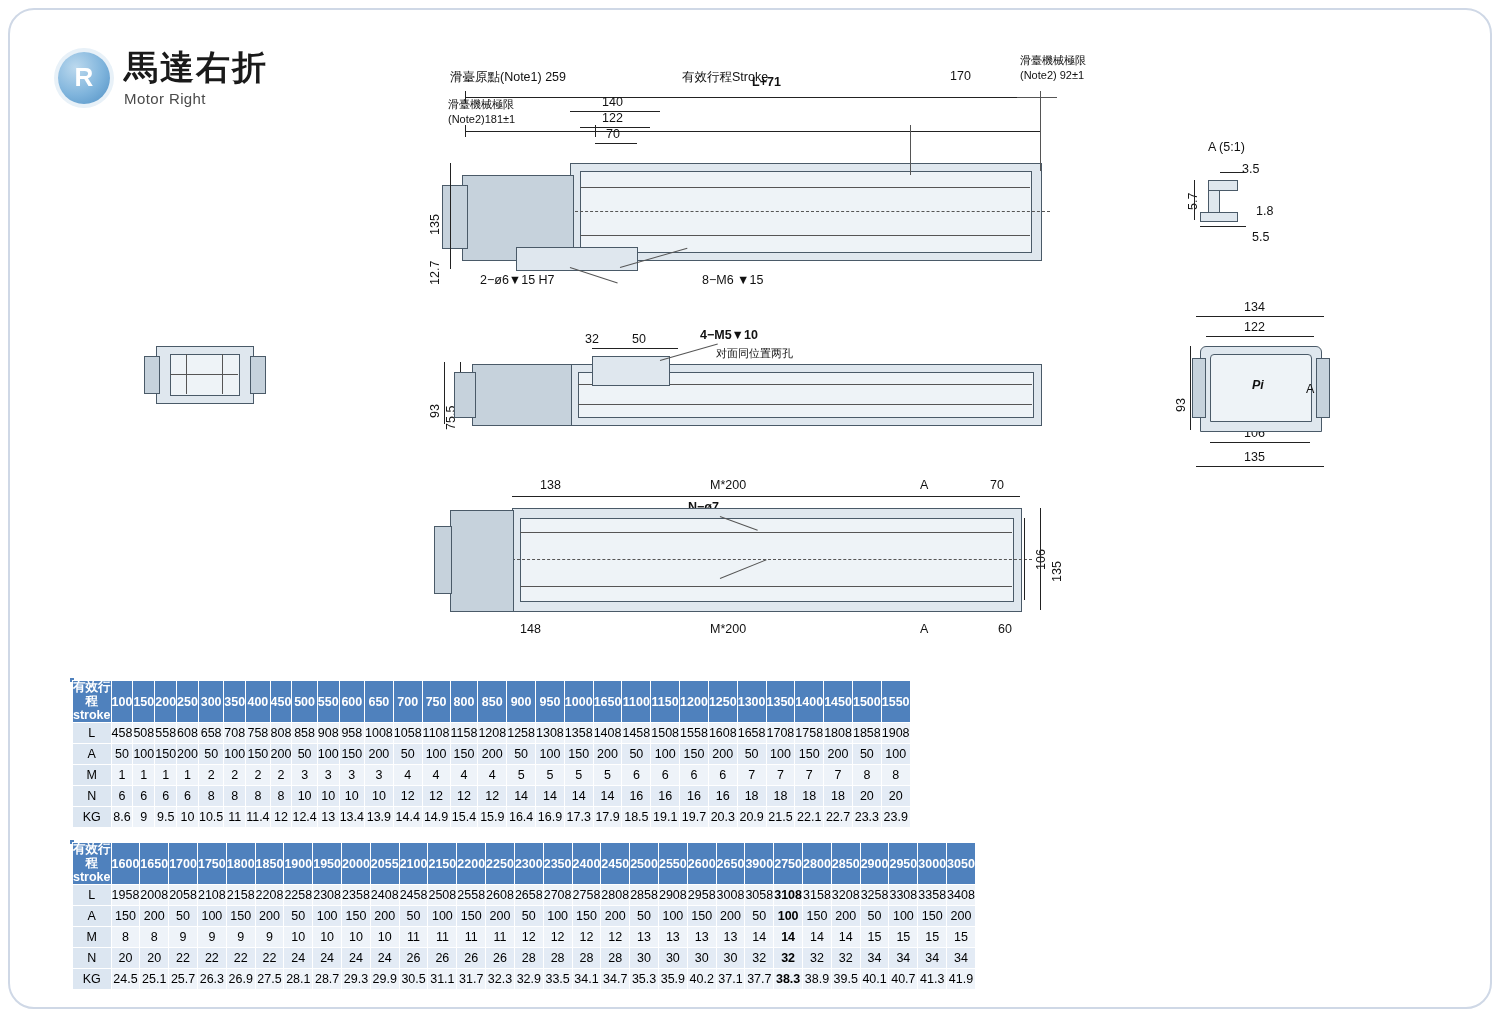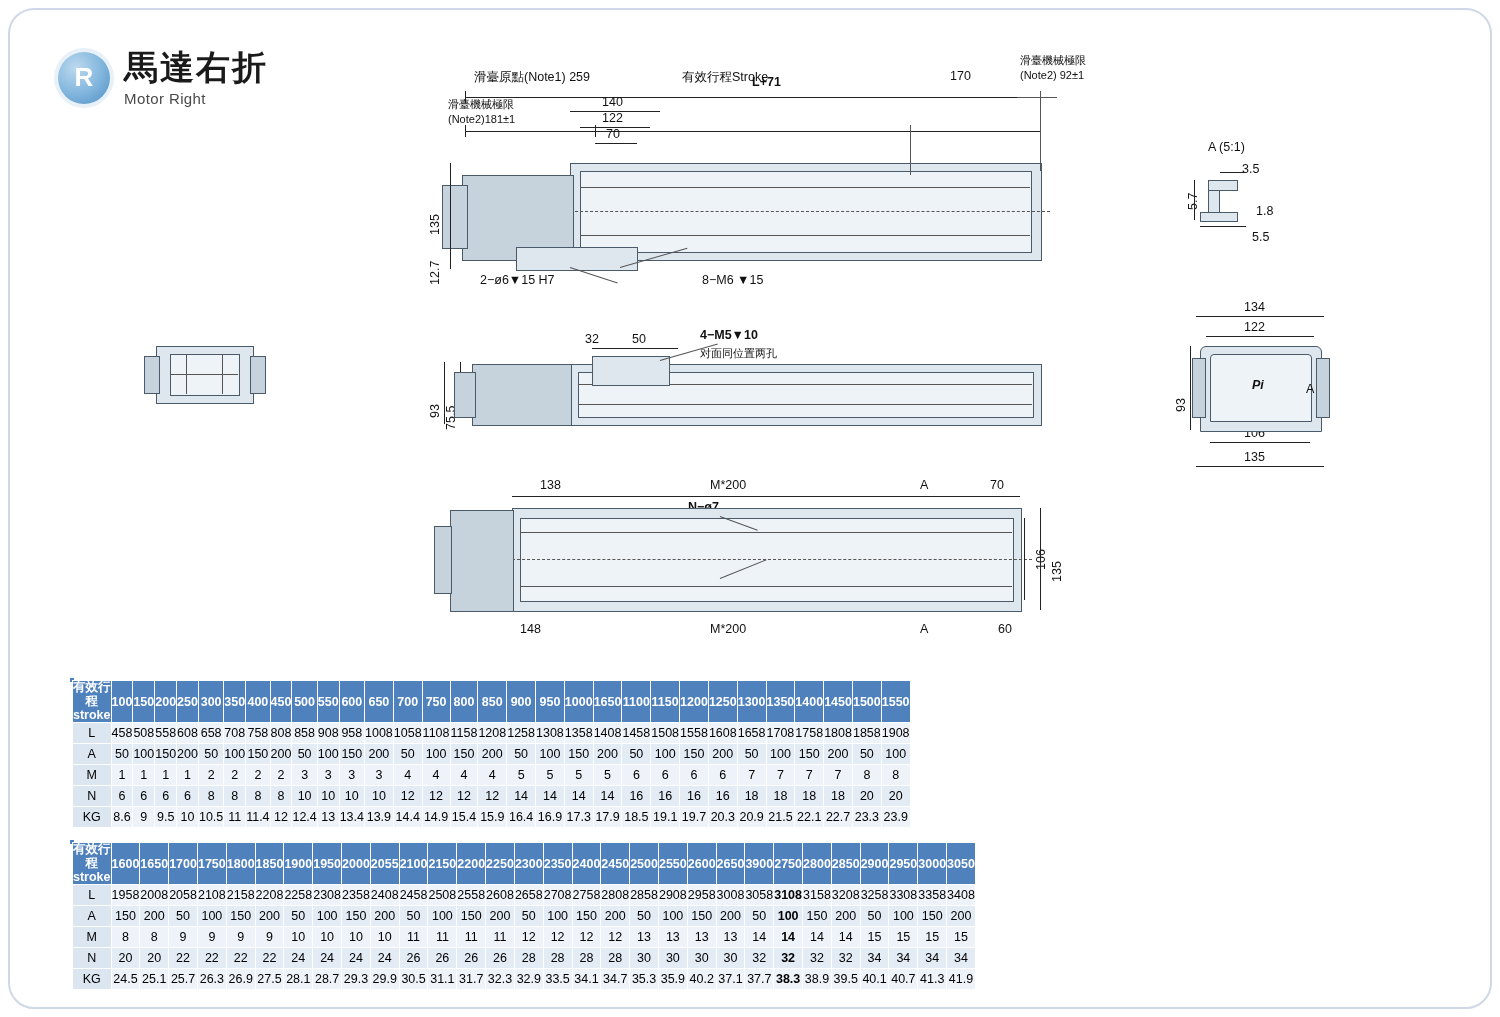"滑臺原點(Note1) 259" div.lbl { margin-left: 24px -> none }
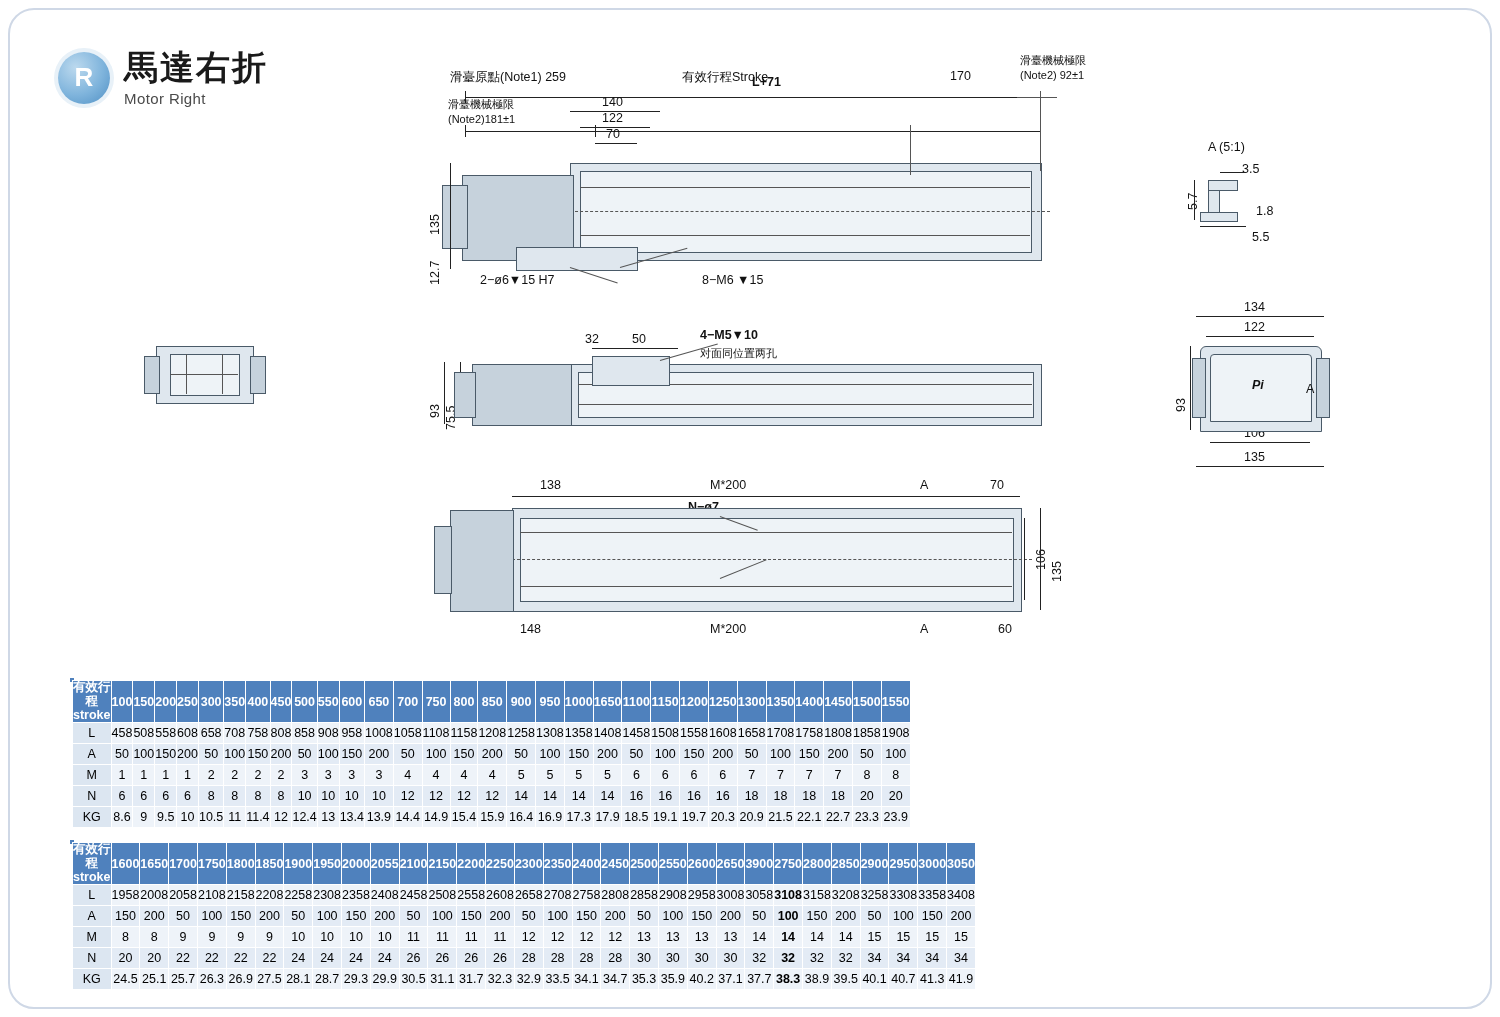"对面同位置两孔" div.lbl { left: 280px -> 296px }
